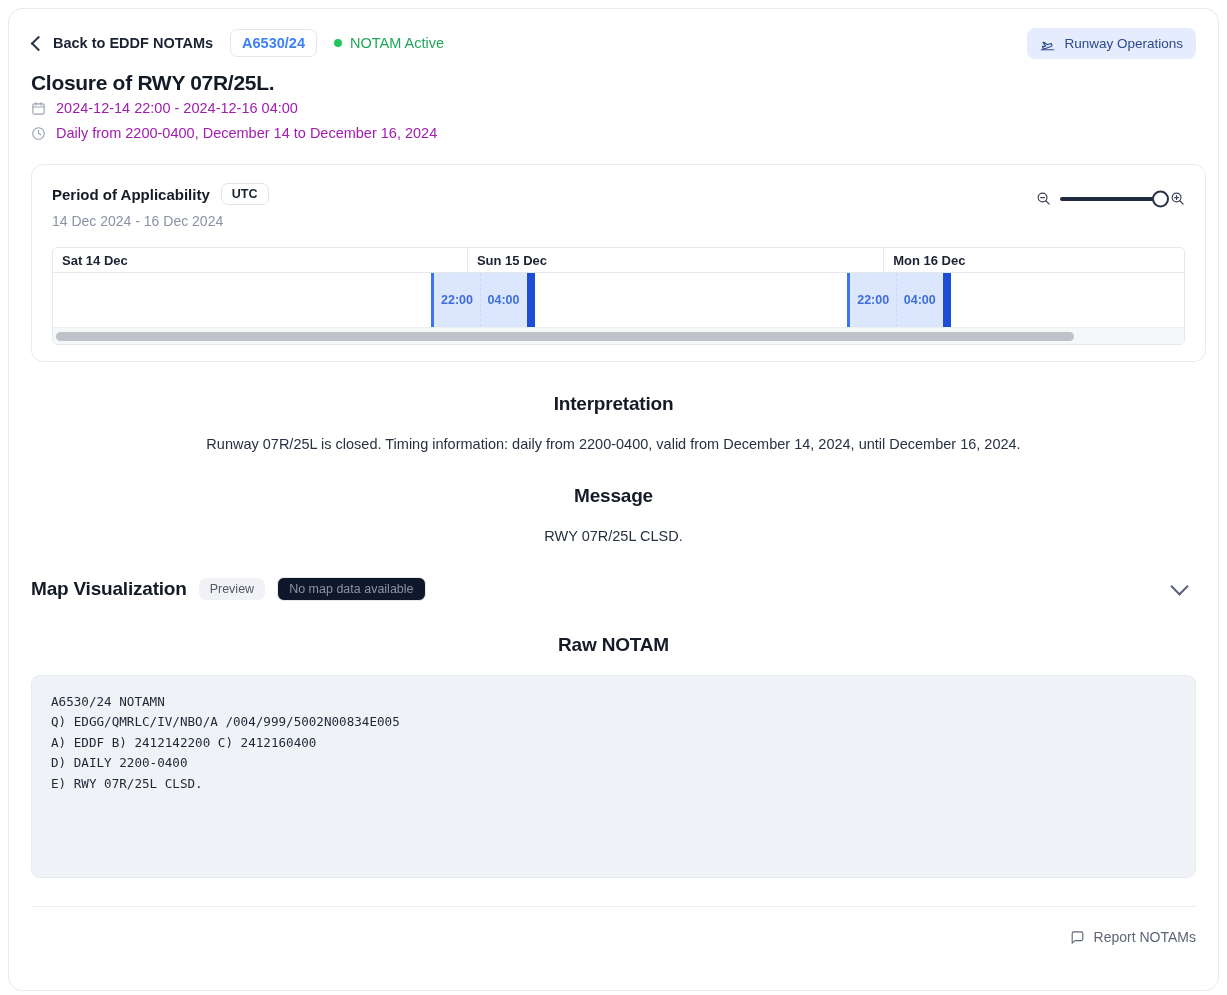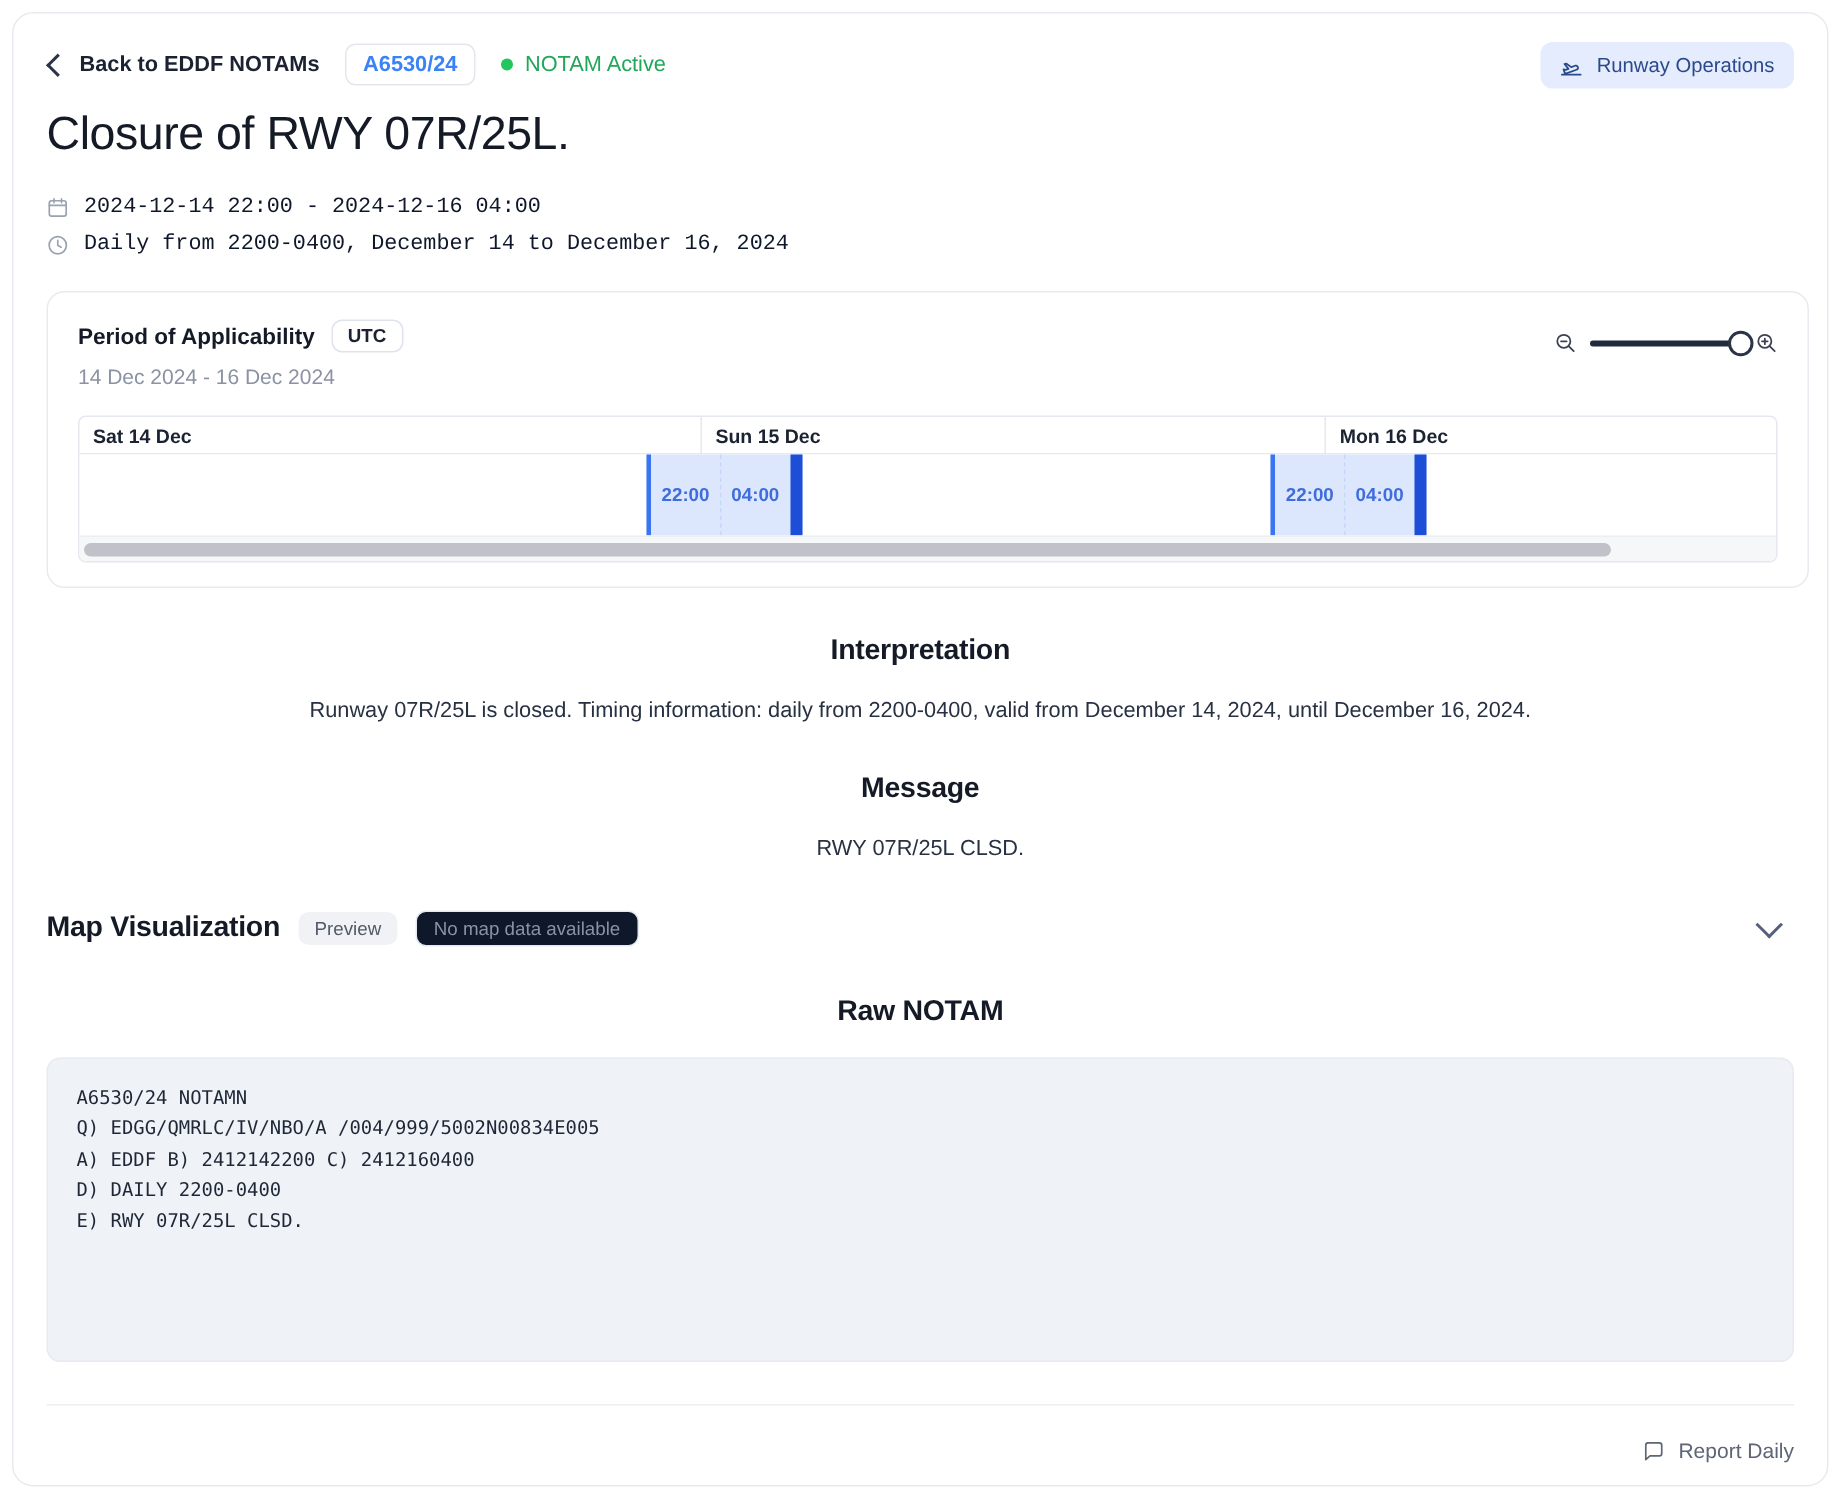"Closure of RWY 07R/25L." h1.title { font-size: 31px -> 21px; font-weight: 400 -> 700; margin-bottom: 23px -> 5px }
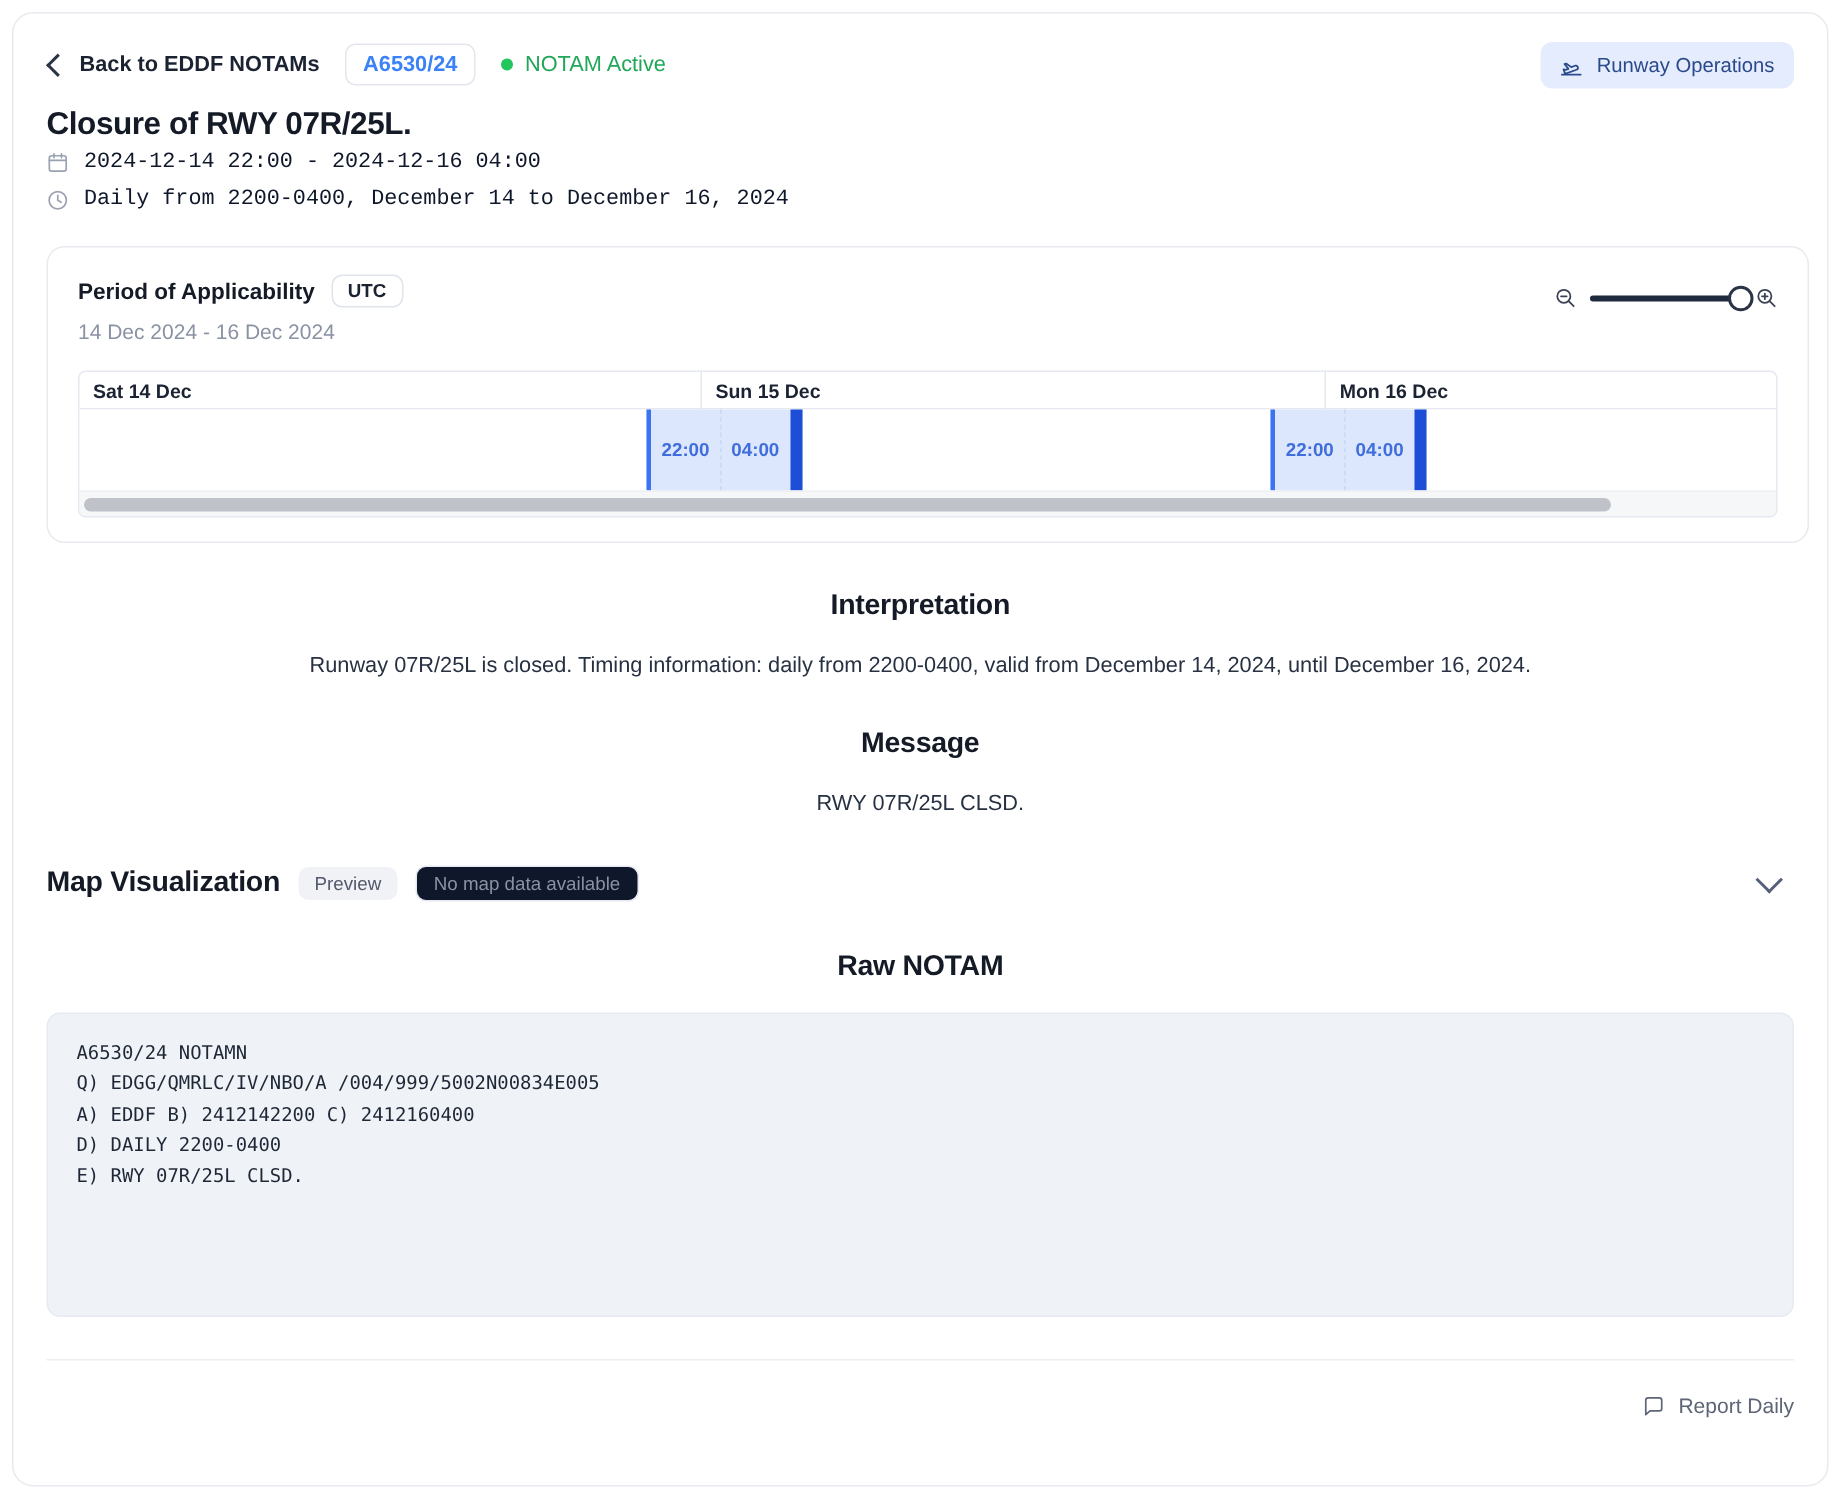"2024-12-14 22:00 - 2024-12-16 04:00" .meta-row { color: #0f172a -> #a21caf; font-family: Liberation Mono, monospace -> none }
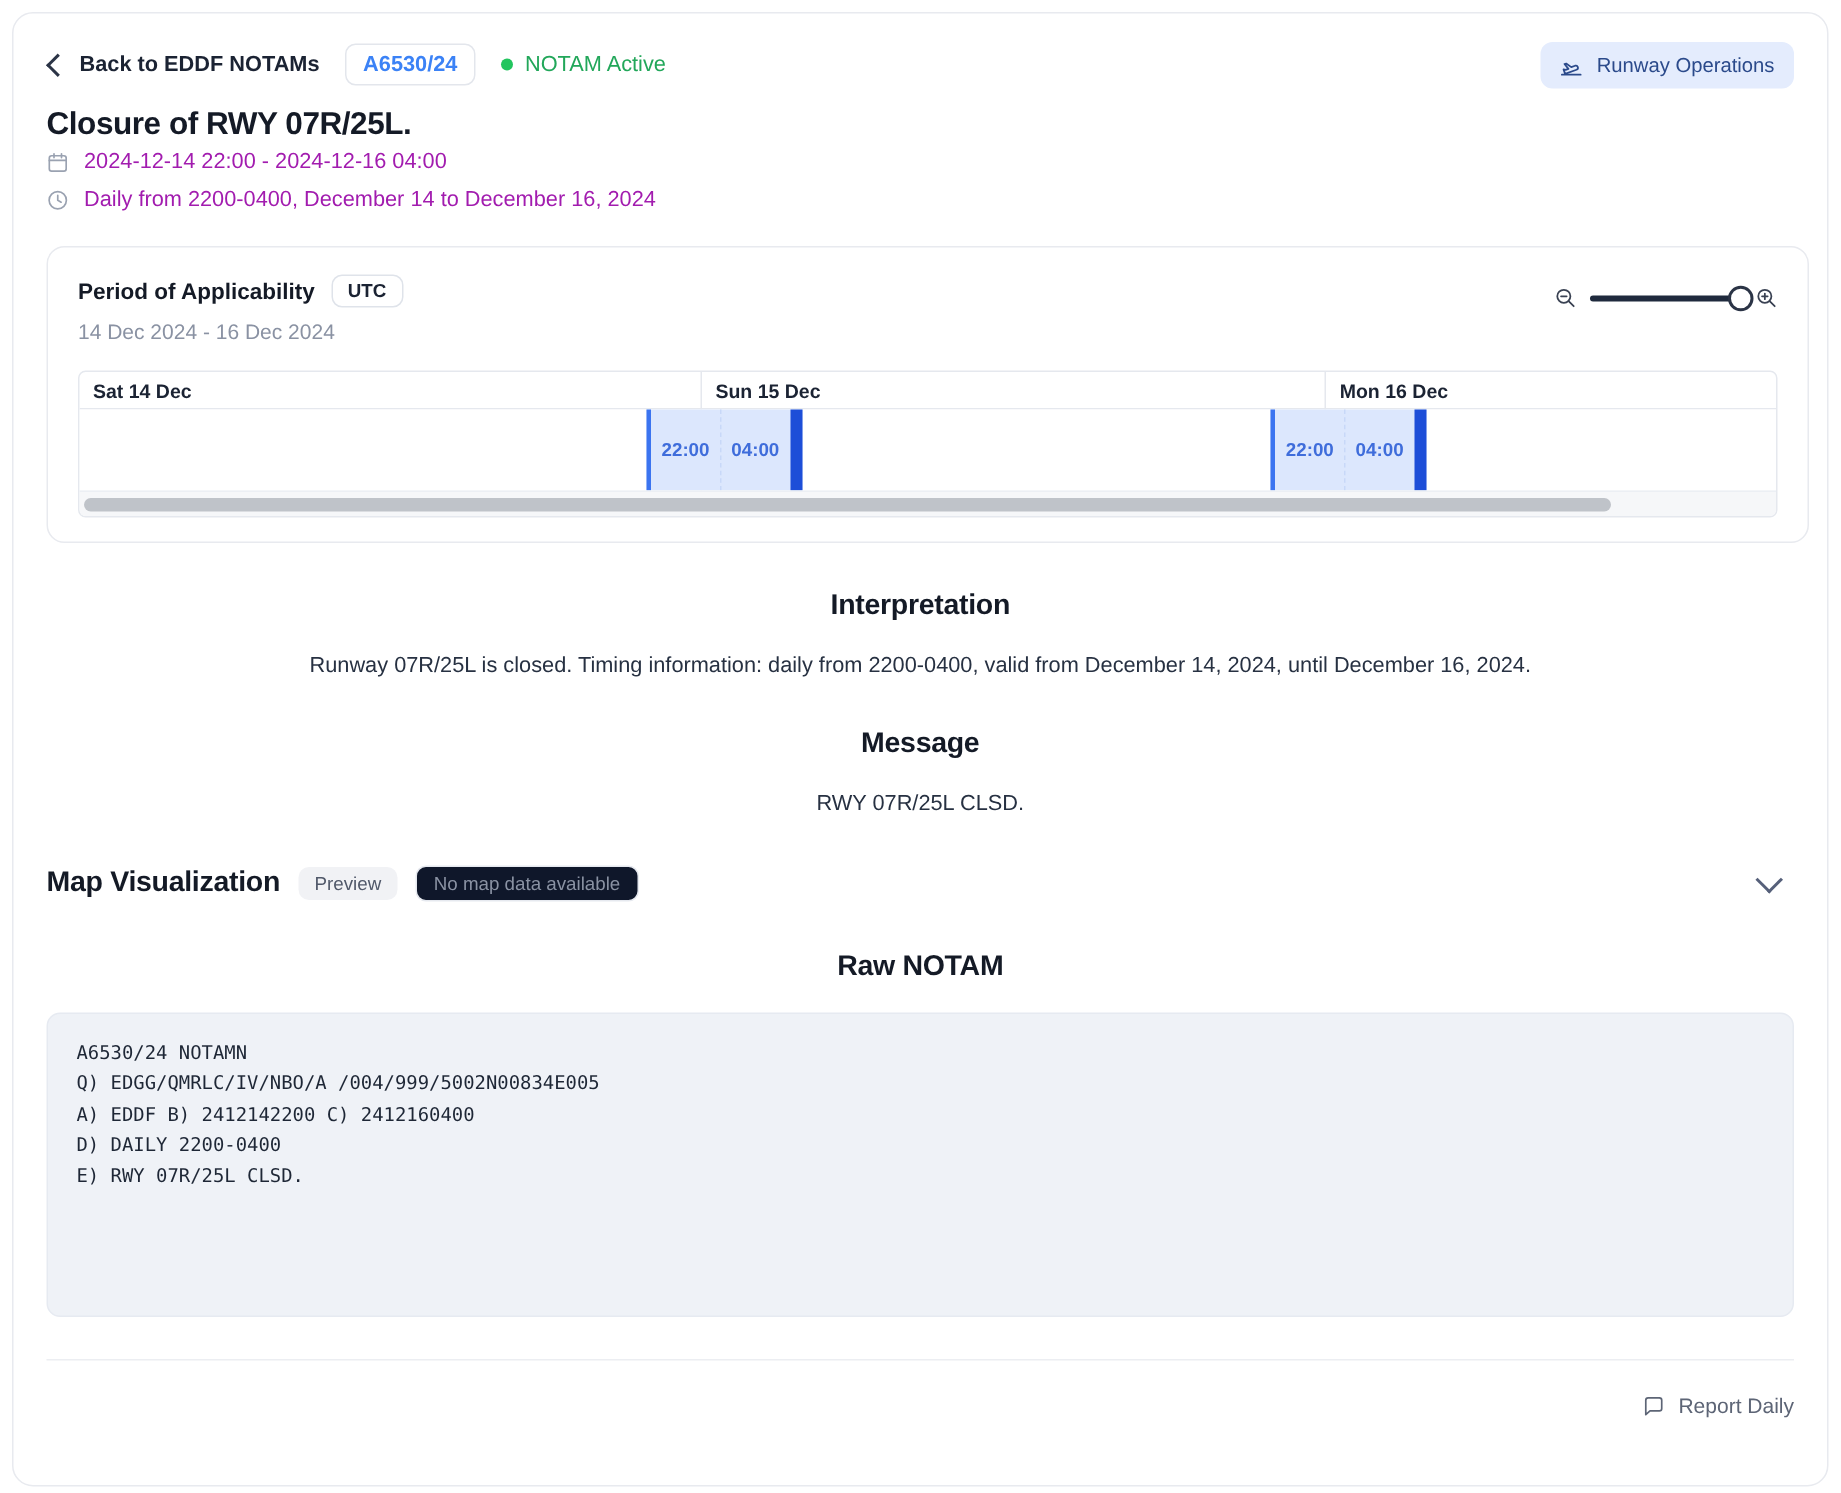"Report Daily" span { text: Daily -> NOTAMs }
